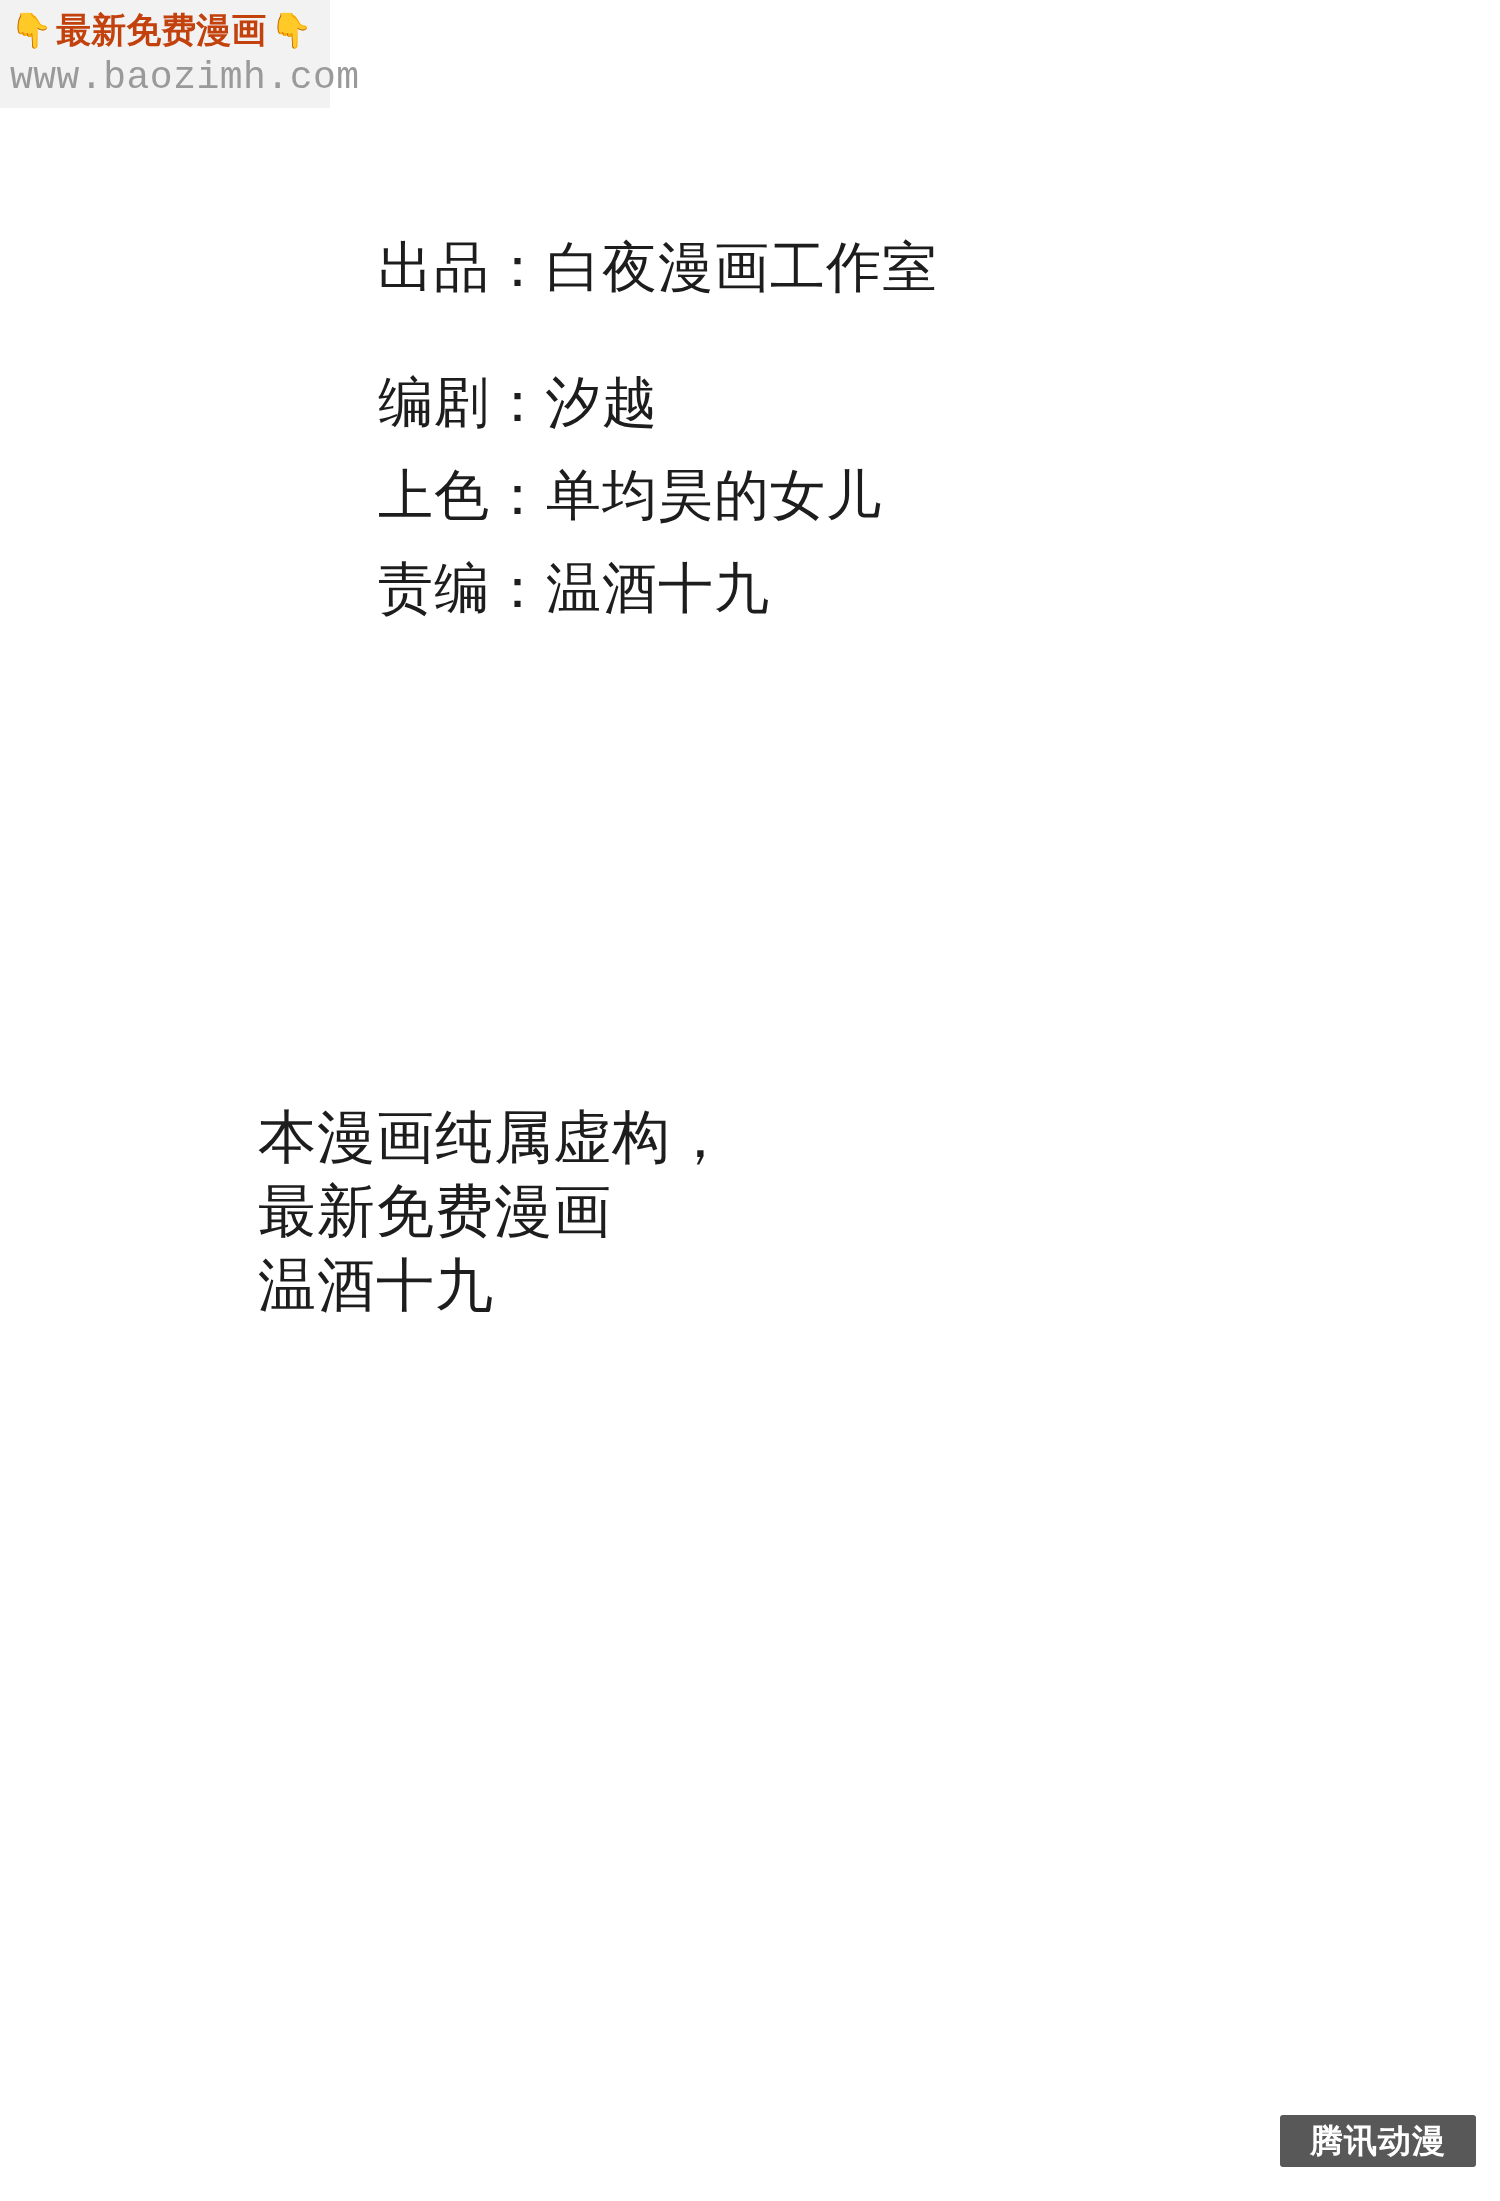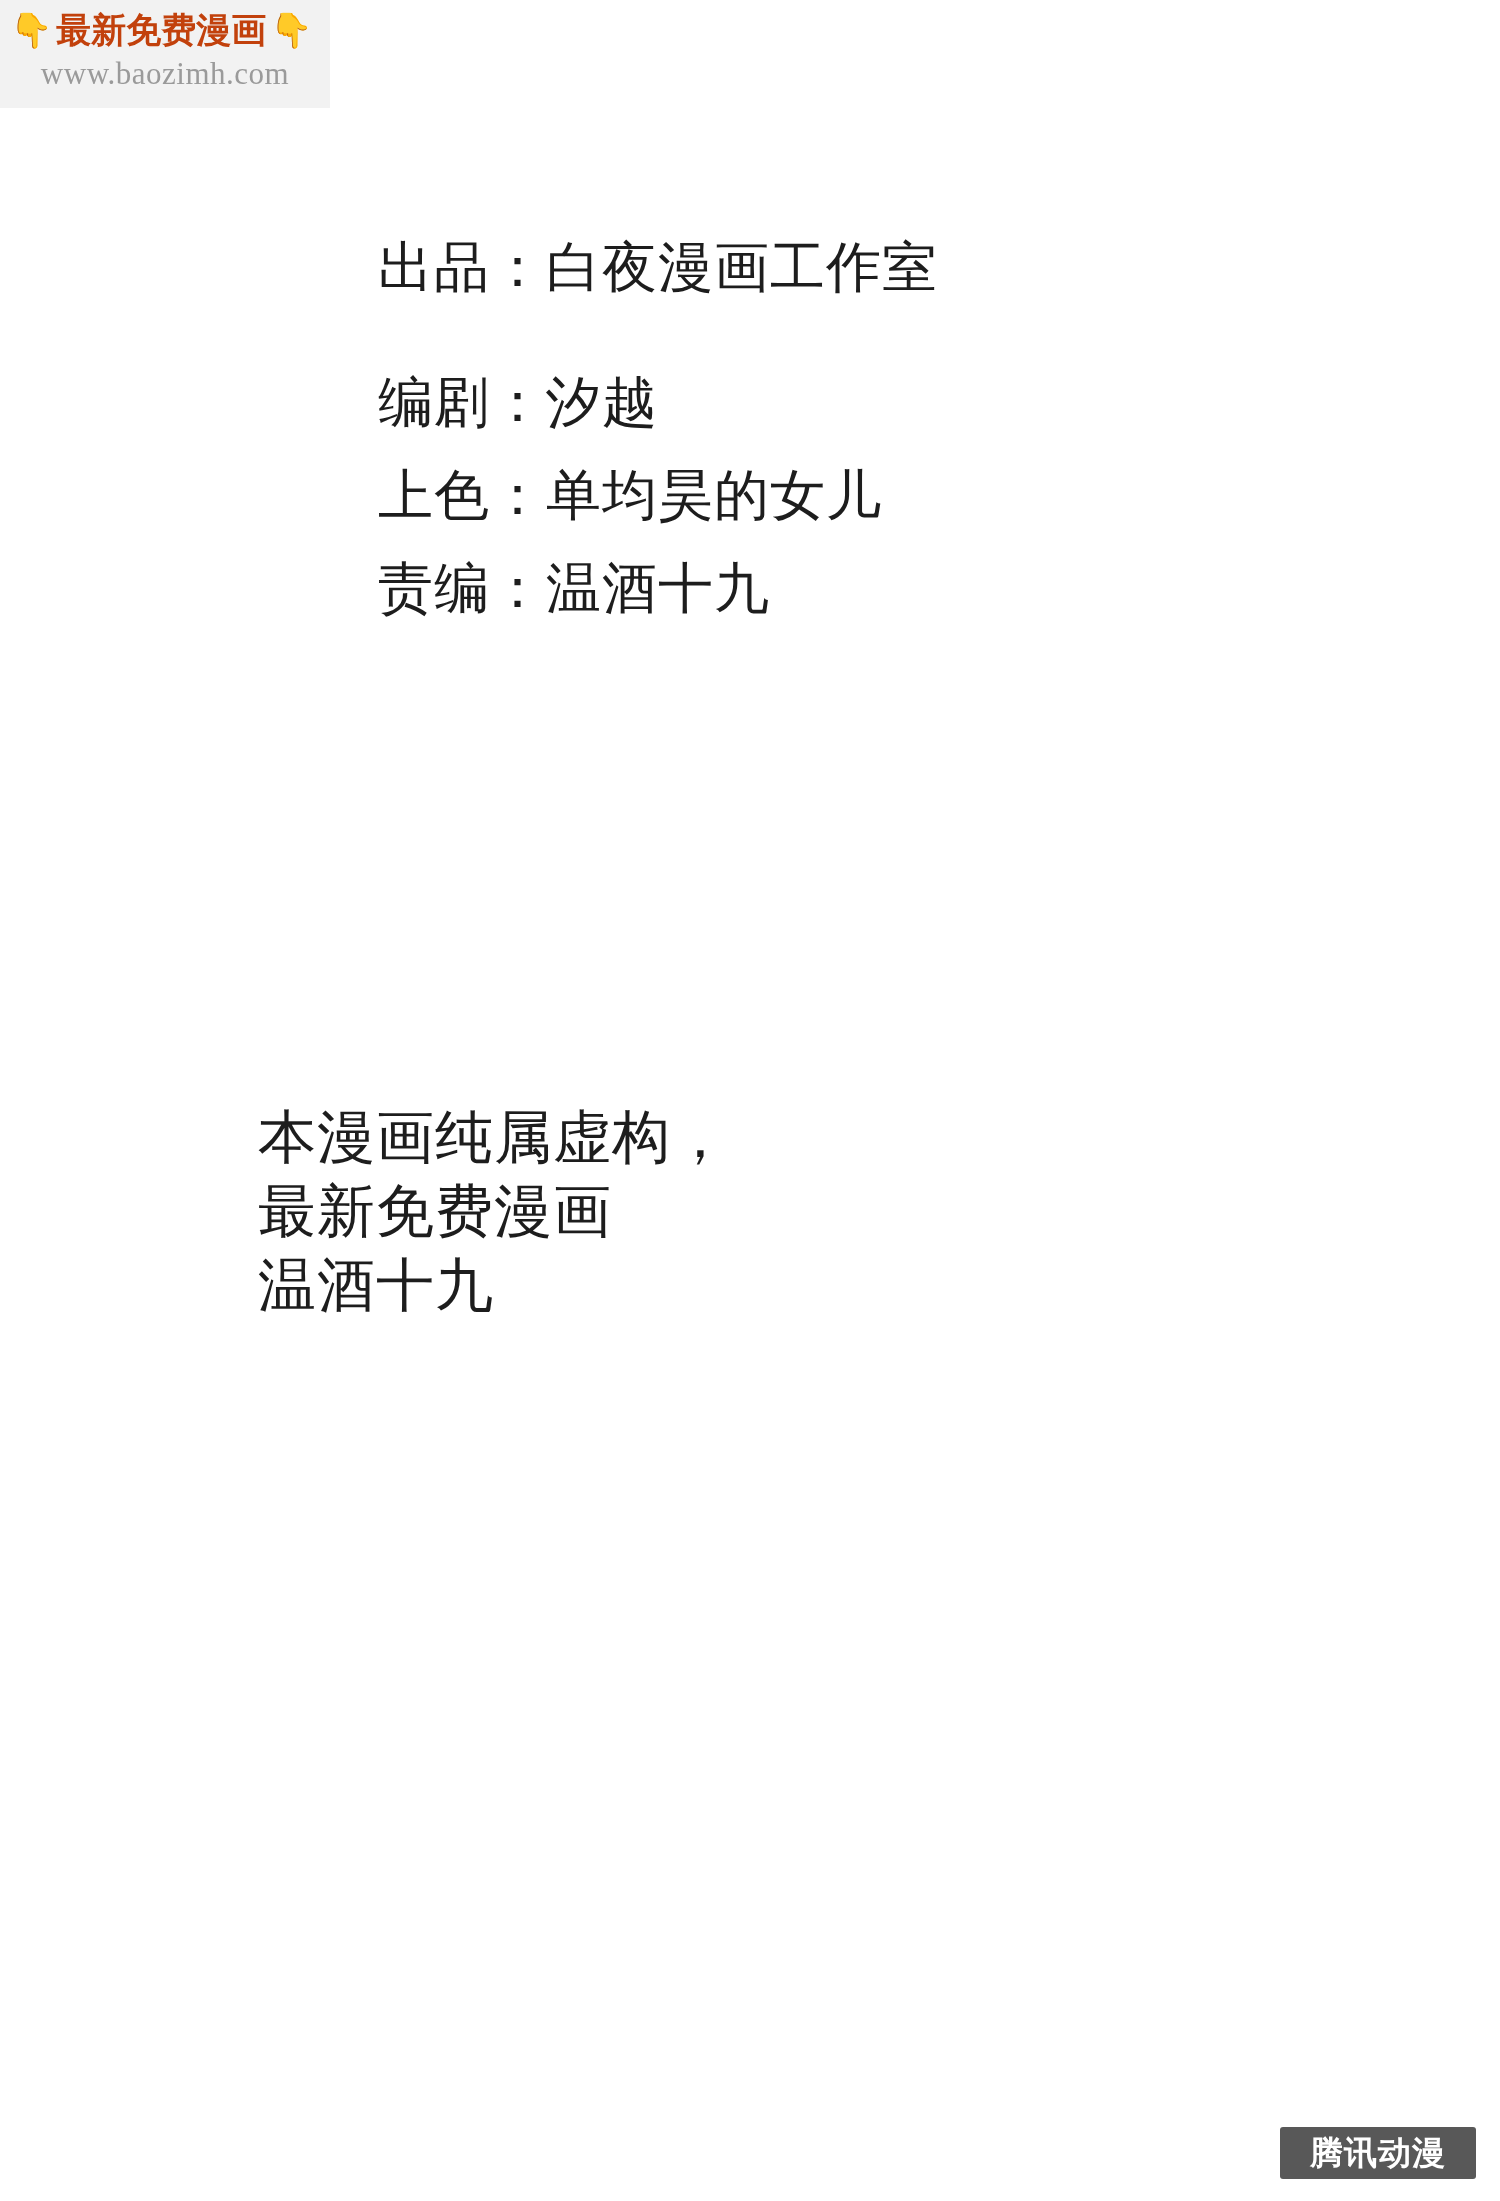"www.baozimh.com" .wm-url { font-family: Liberation Serif, serif -> Liberation Mono, monospace; font-size: 31px -> 38px }
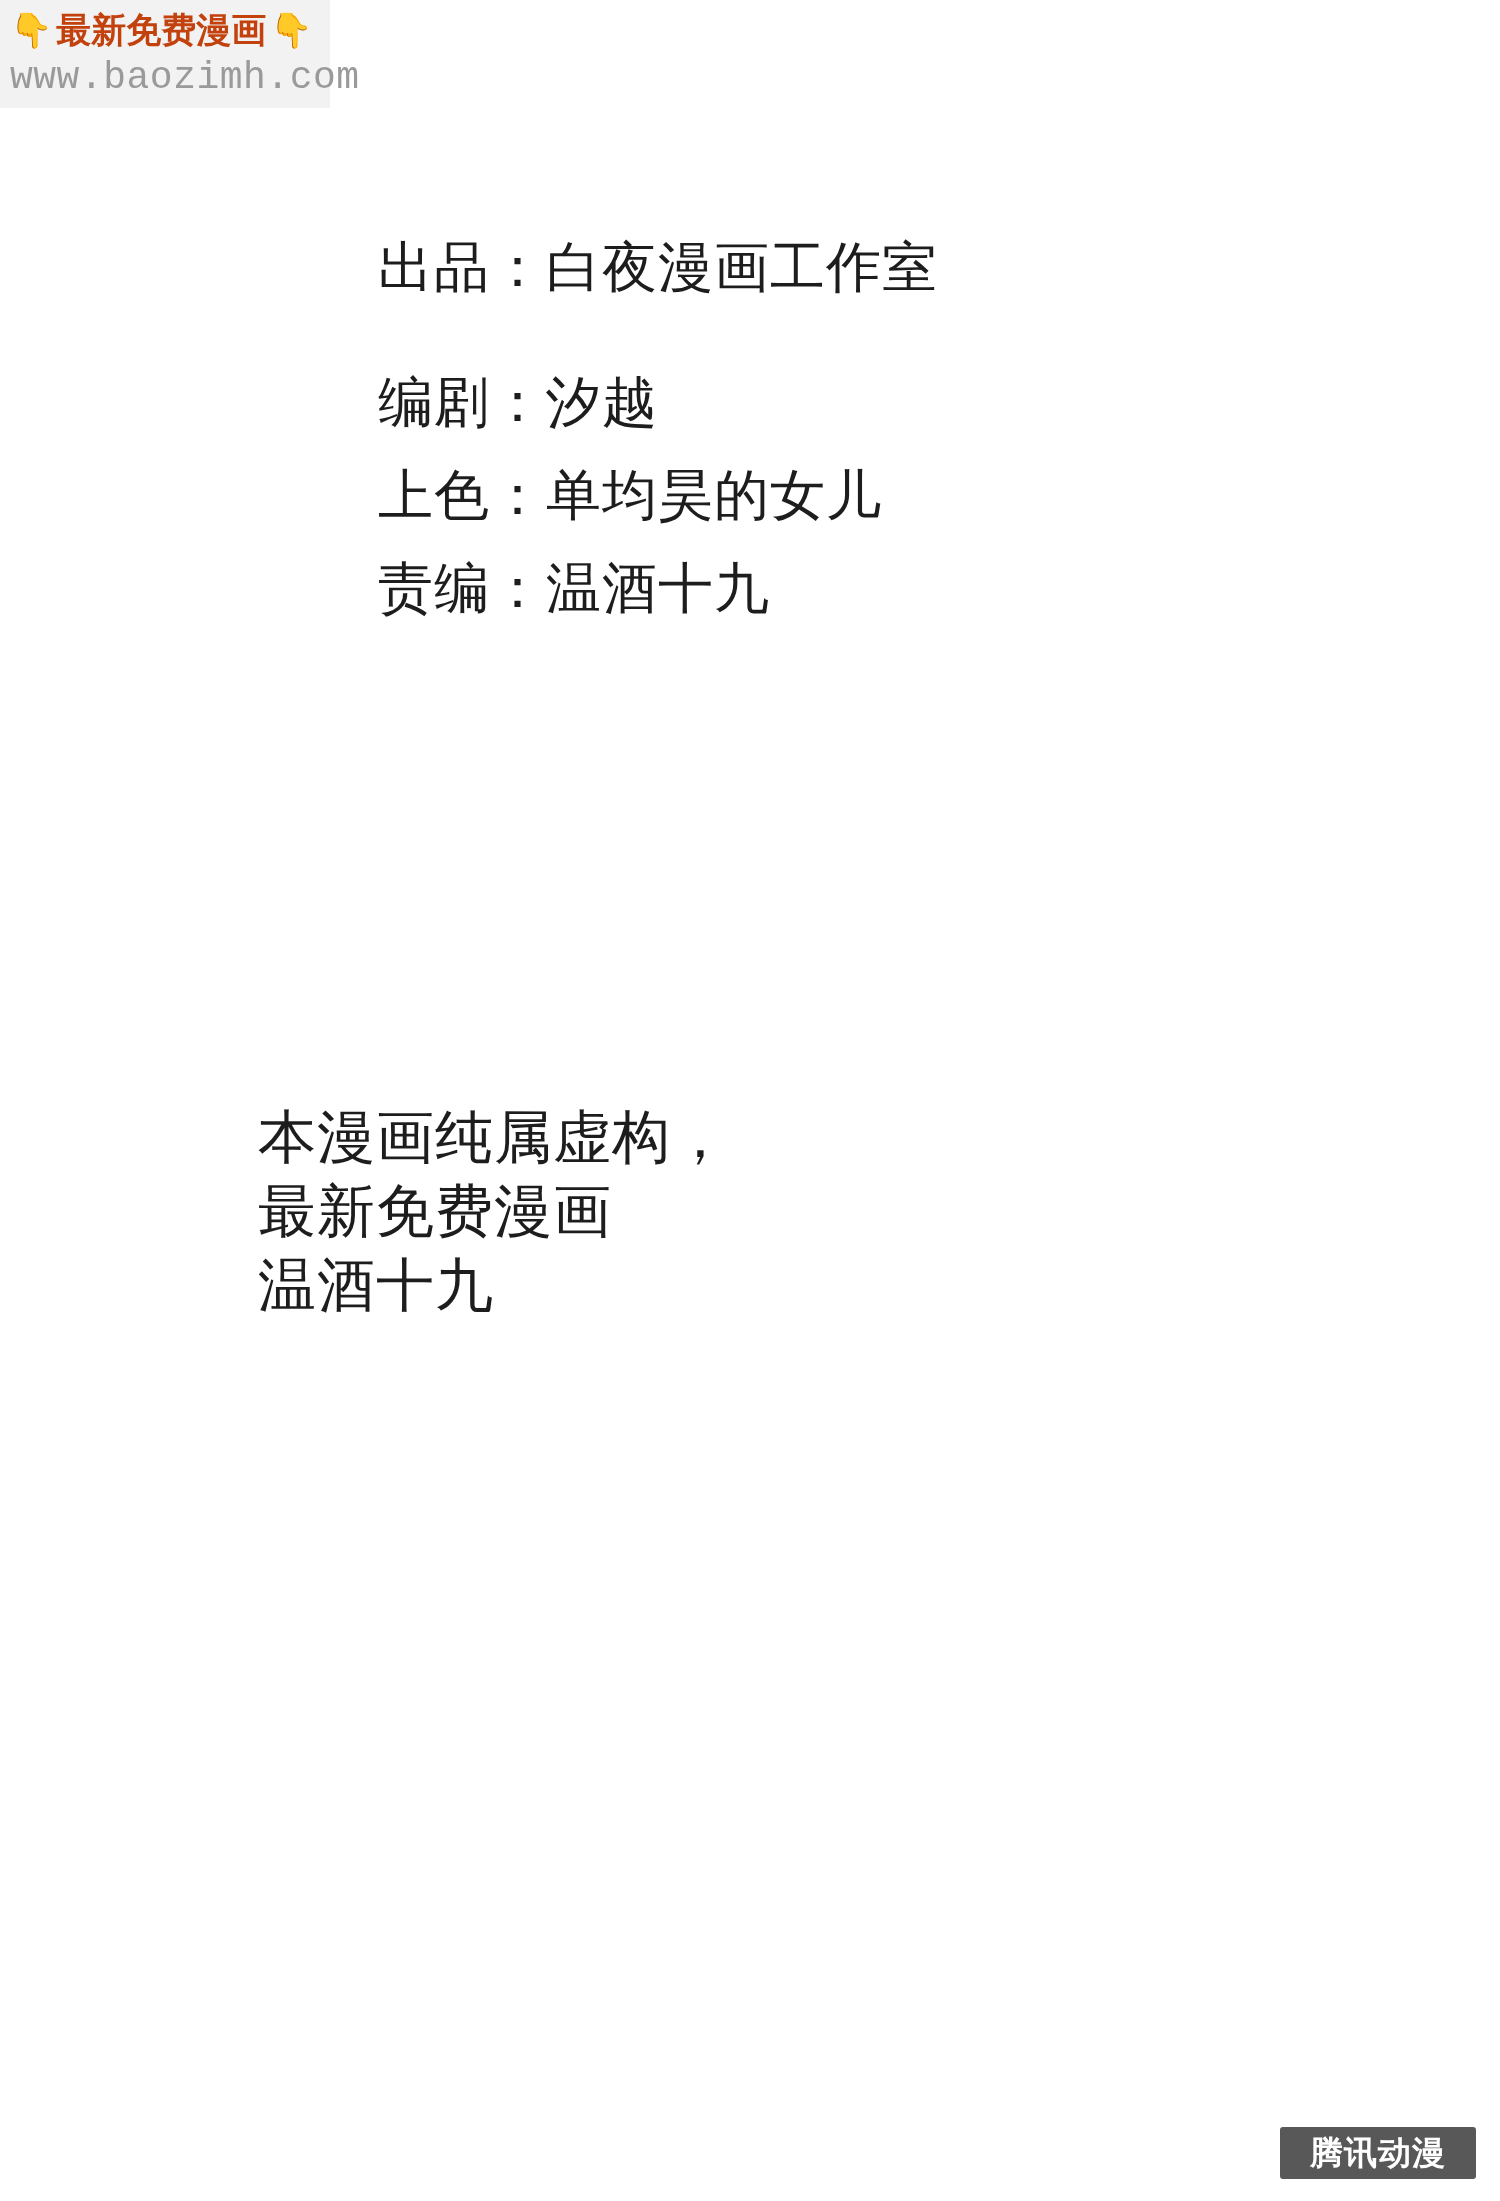"腾讯动漫" .logo { bottom: 22px -> 34px }
